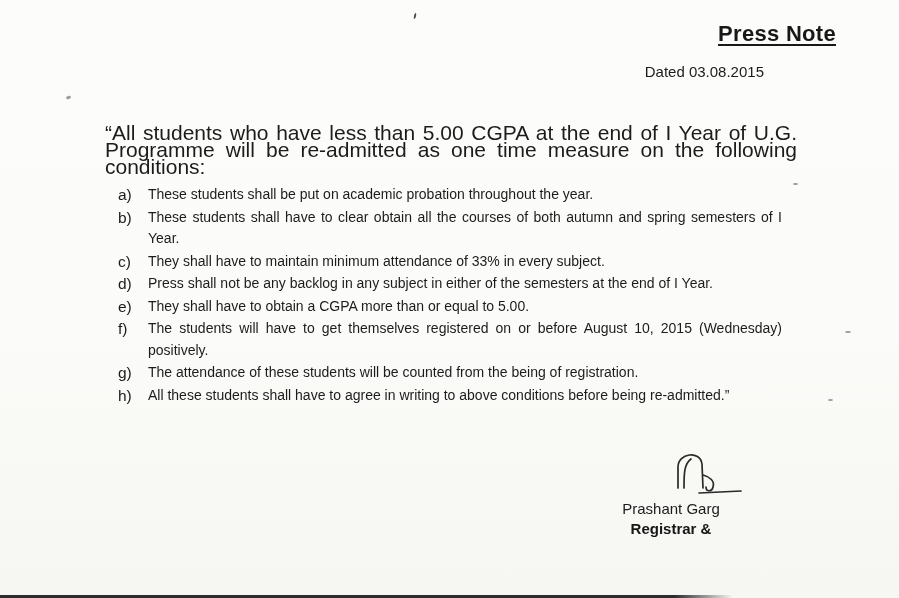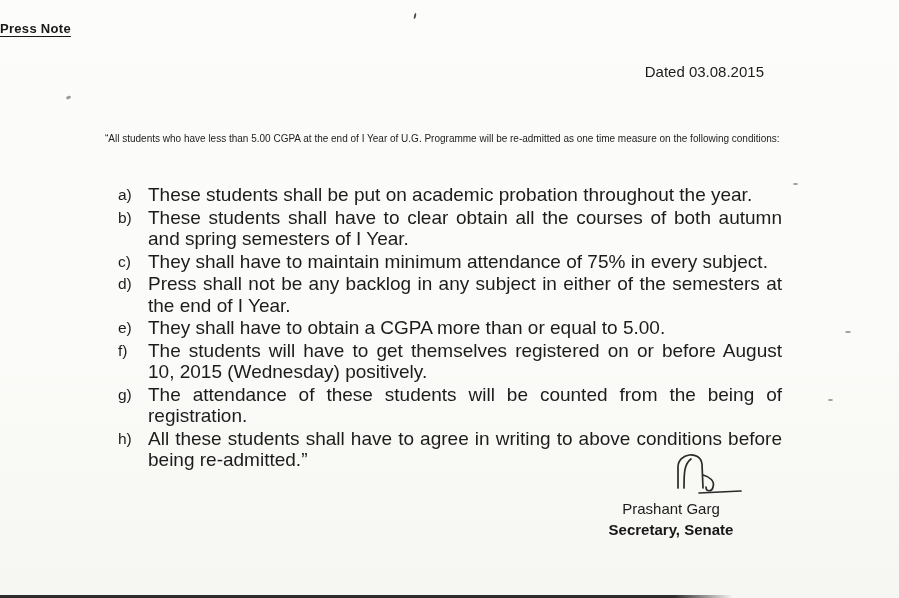"Press Note" .doc-title { font-size: 13px -> 22px; text-align: left -> right }
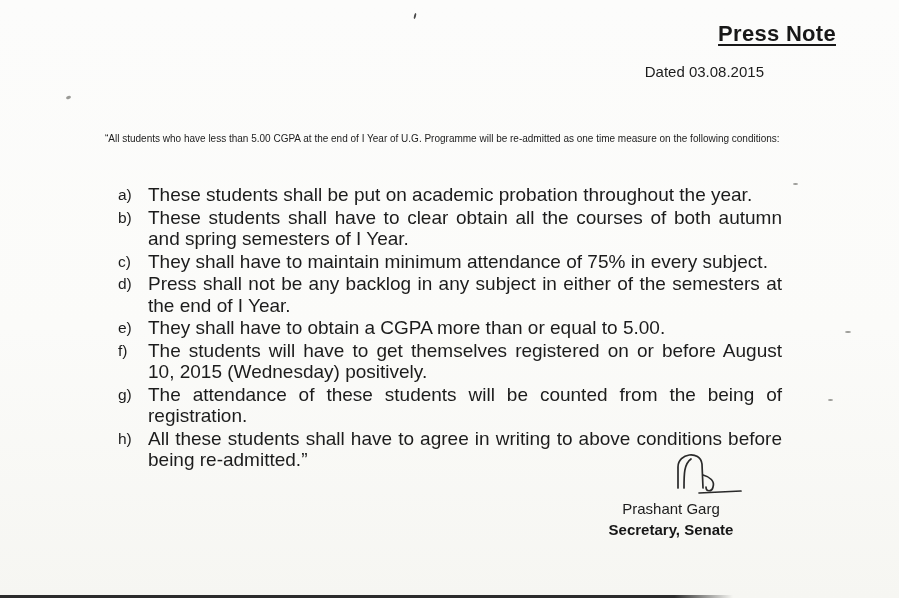"“All students who have less" .intro { font-size: 10px -> 21px; line-height: 30px -> 17px }
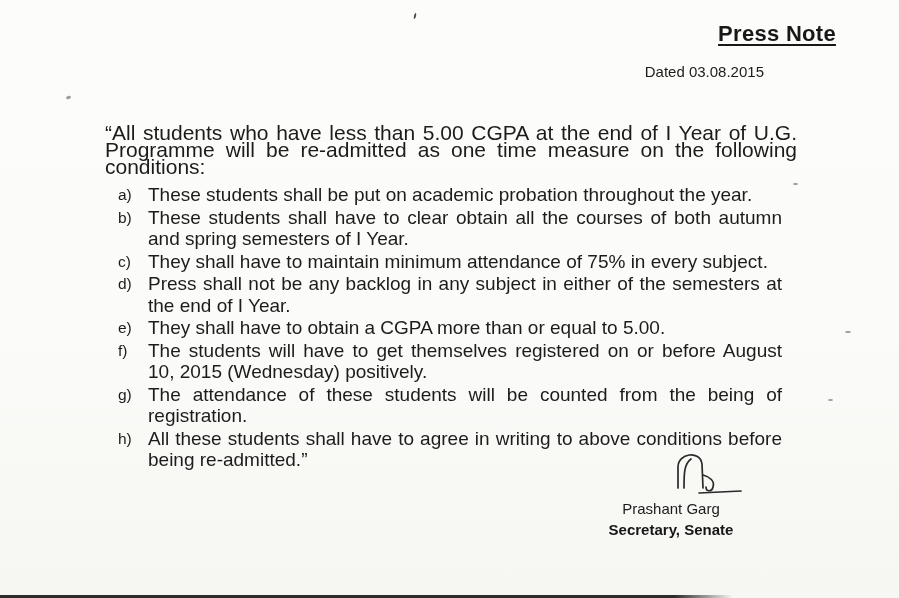"These students shall be put" .cond-text { font-size: 19px -> 14px }
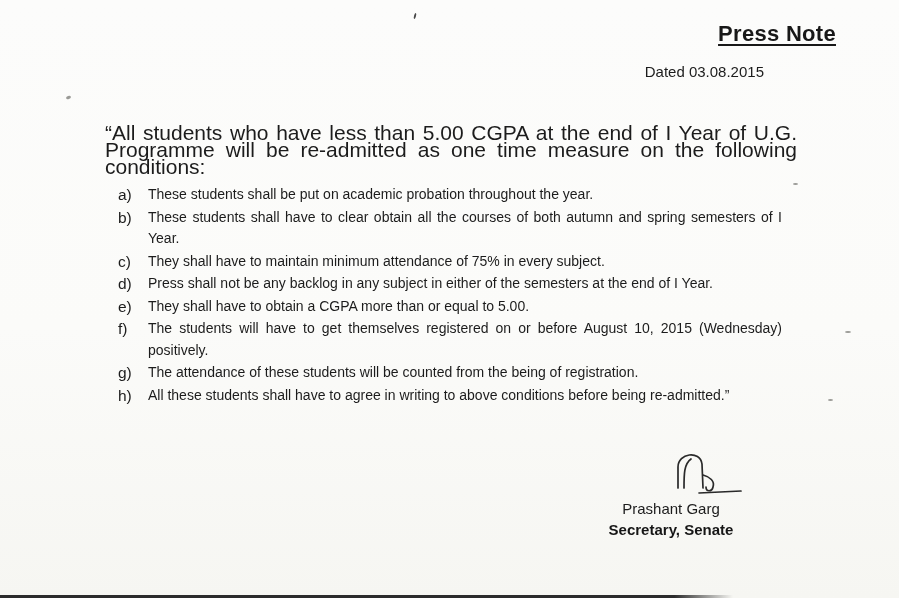"They shall have to maintain" span.cond-text { text: 75% -> 33% }
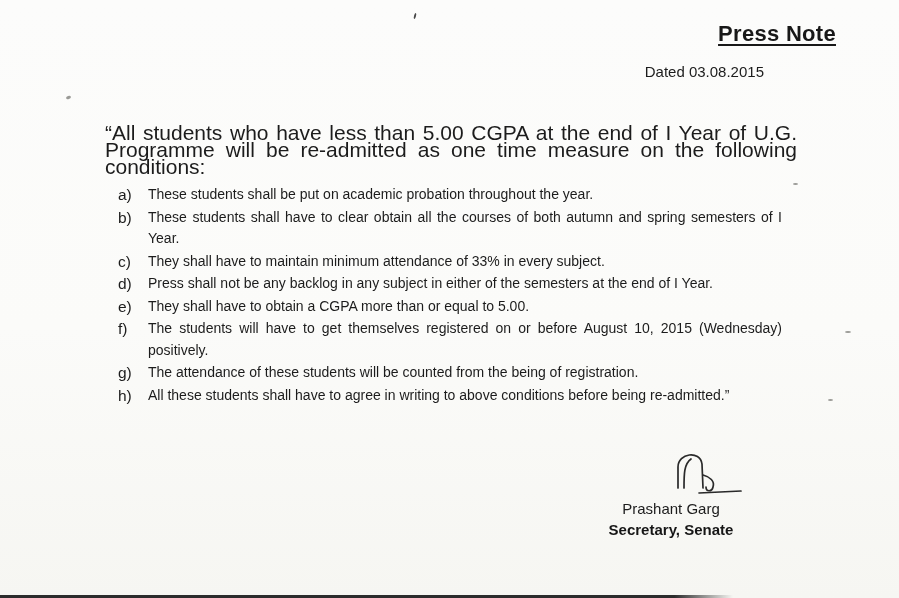"Registrar &" div.sign-role { html: none -> <div>Registrar &amp;</div> }
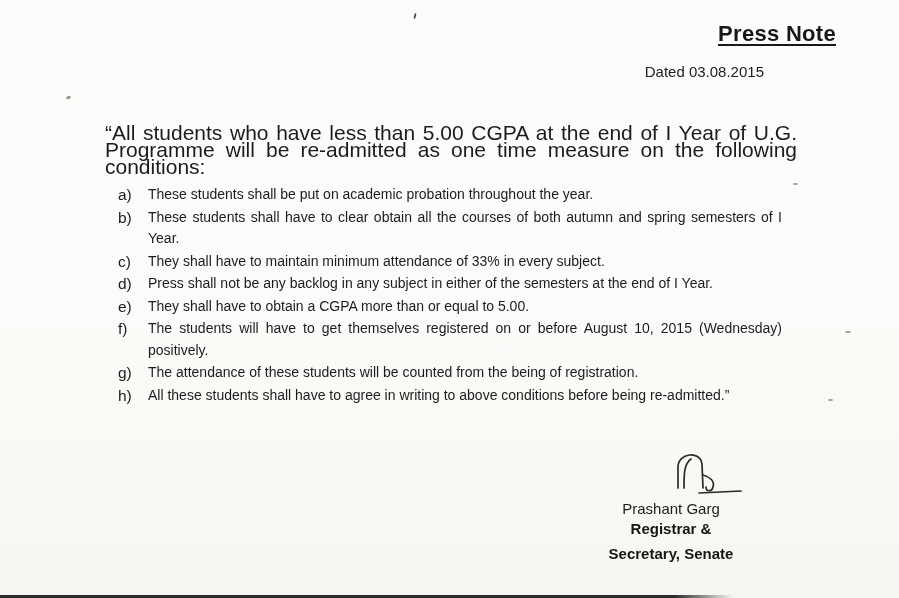"Secretary, Senate" div.sign-role { html: <div>Secretary, Senate</div> -> none }
